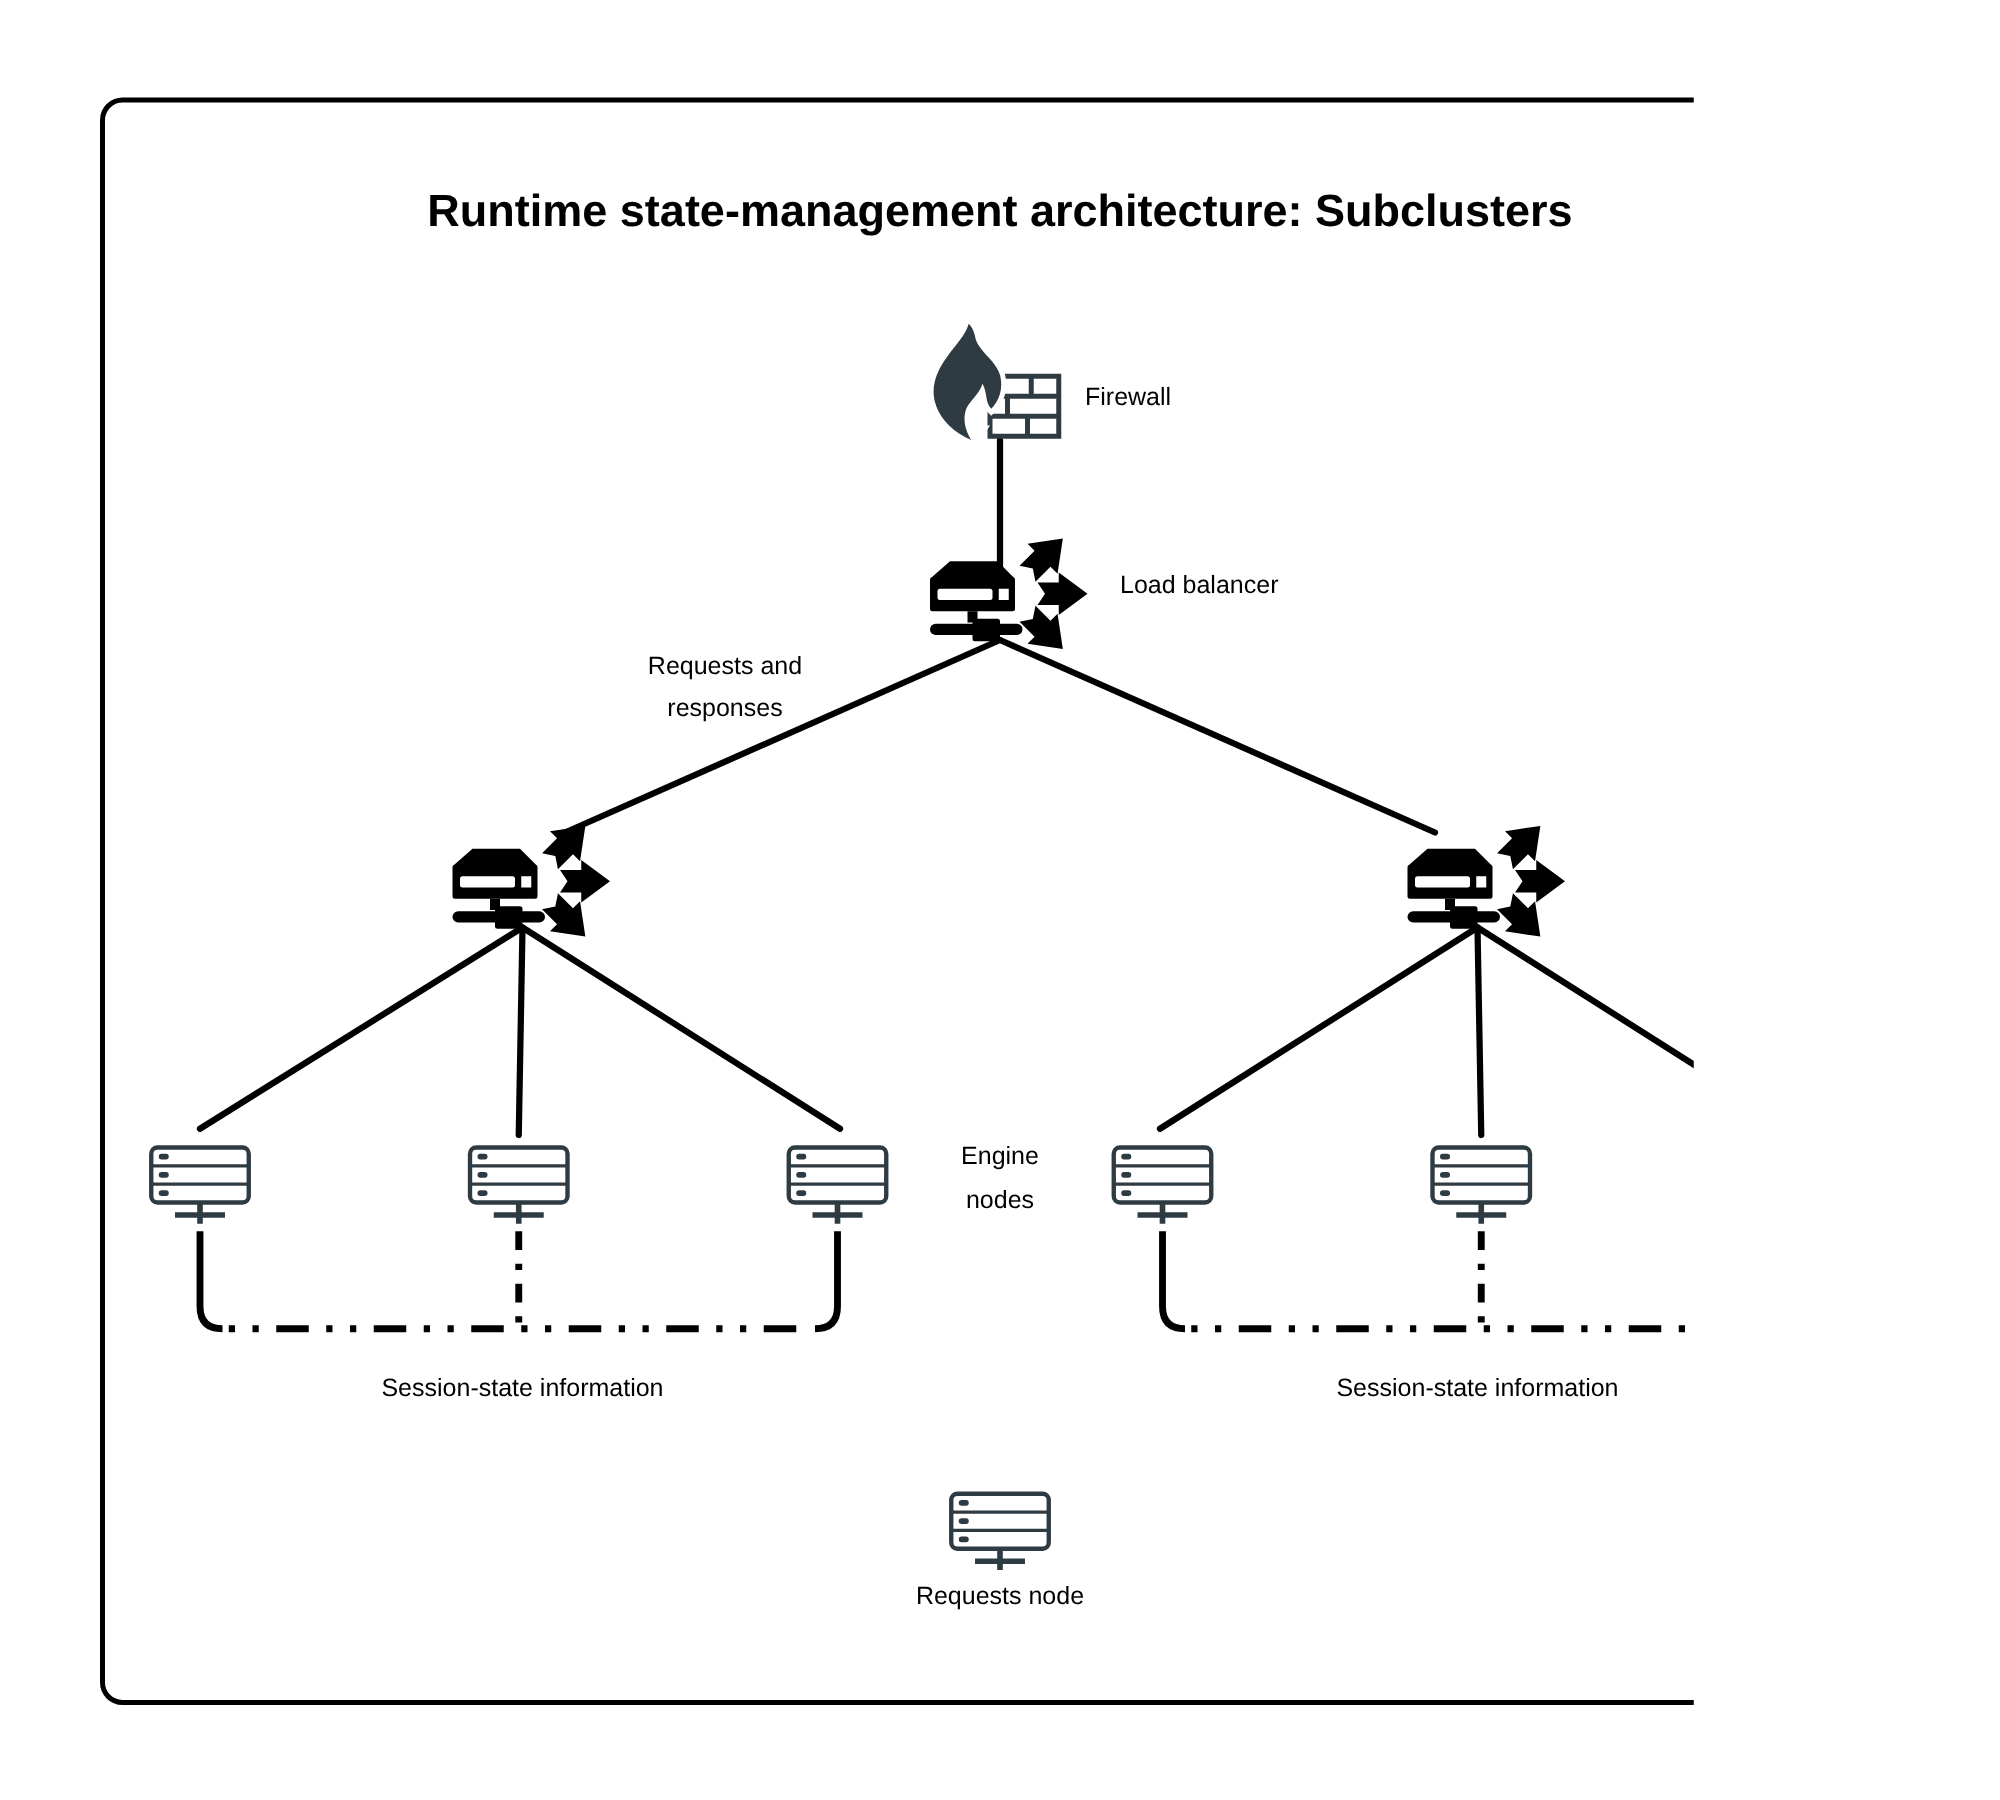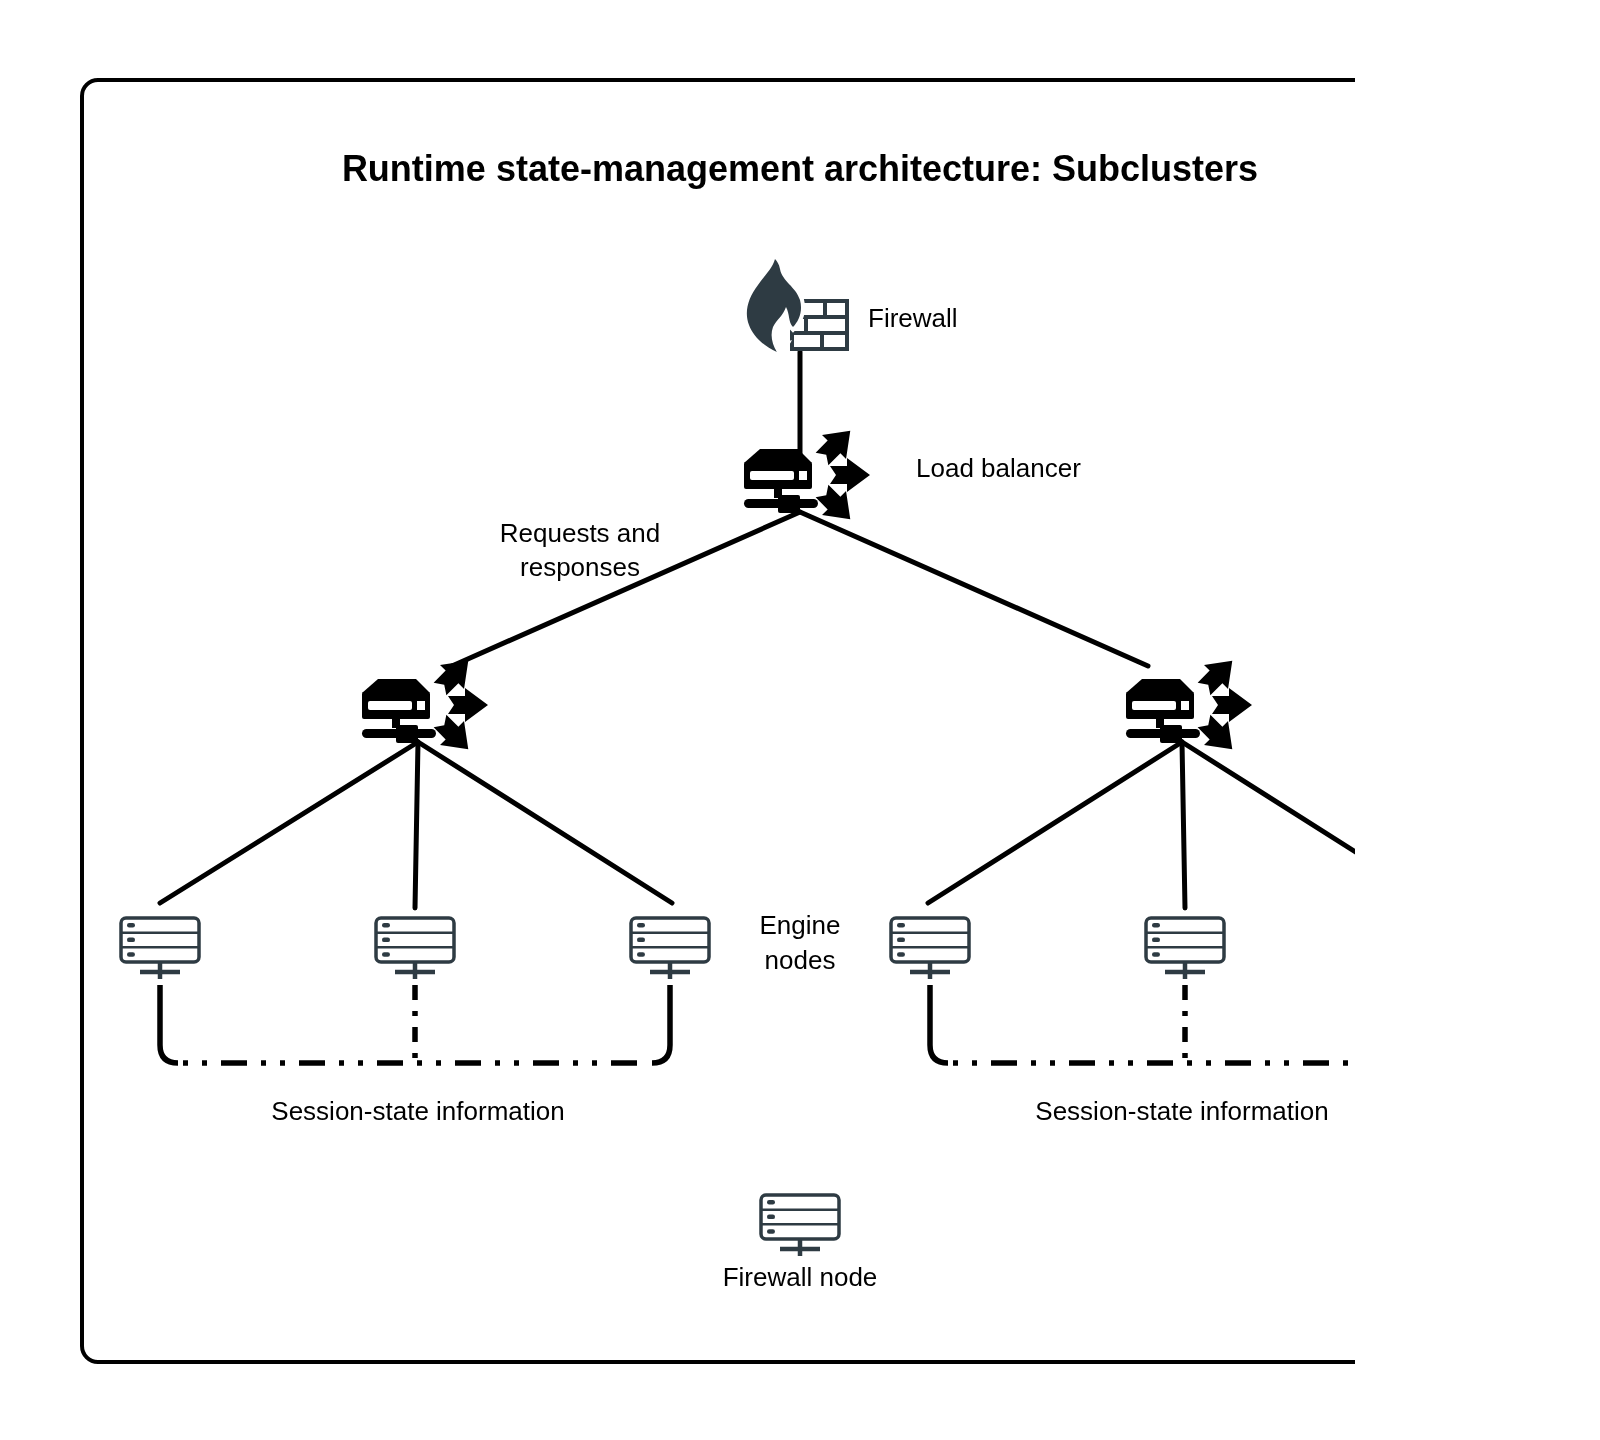"Firewall" .lbl { font-size: 26px -> 20px }
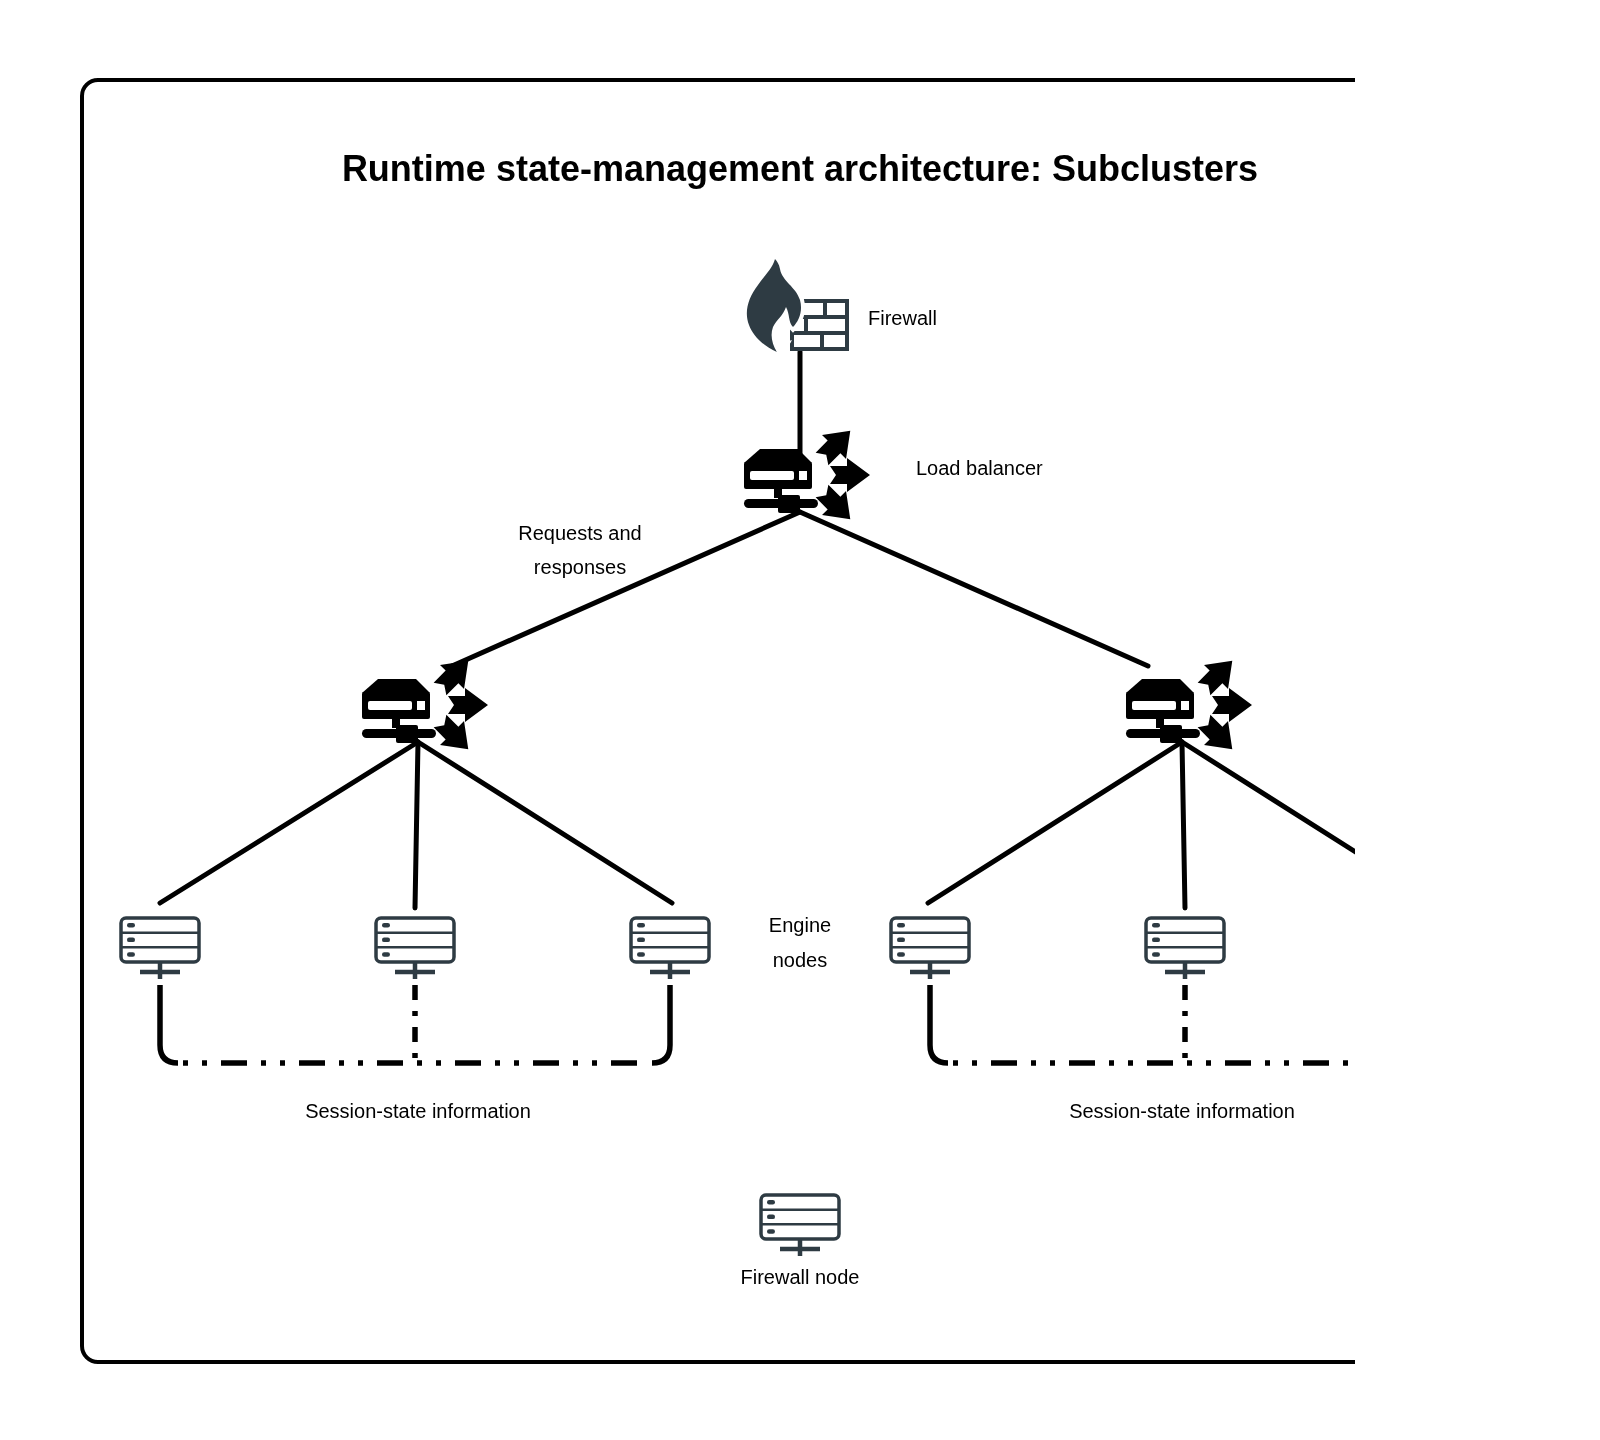"Load balancer" div.lbl { left: 916px -> 896px }
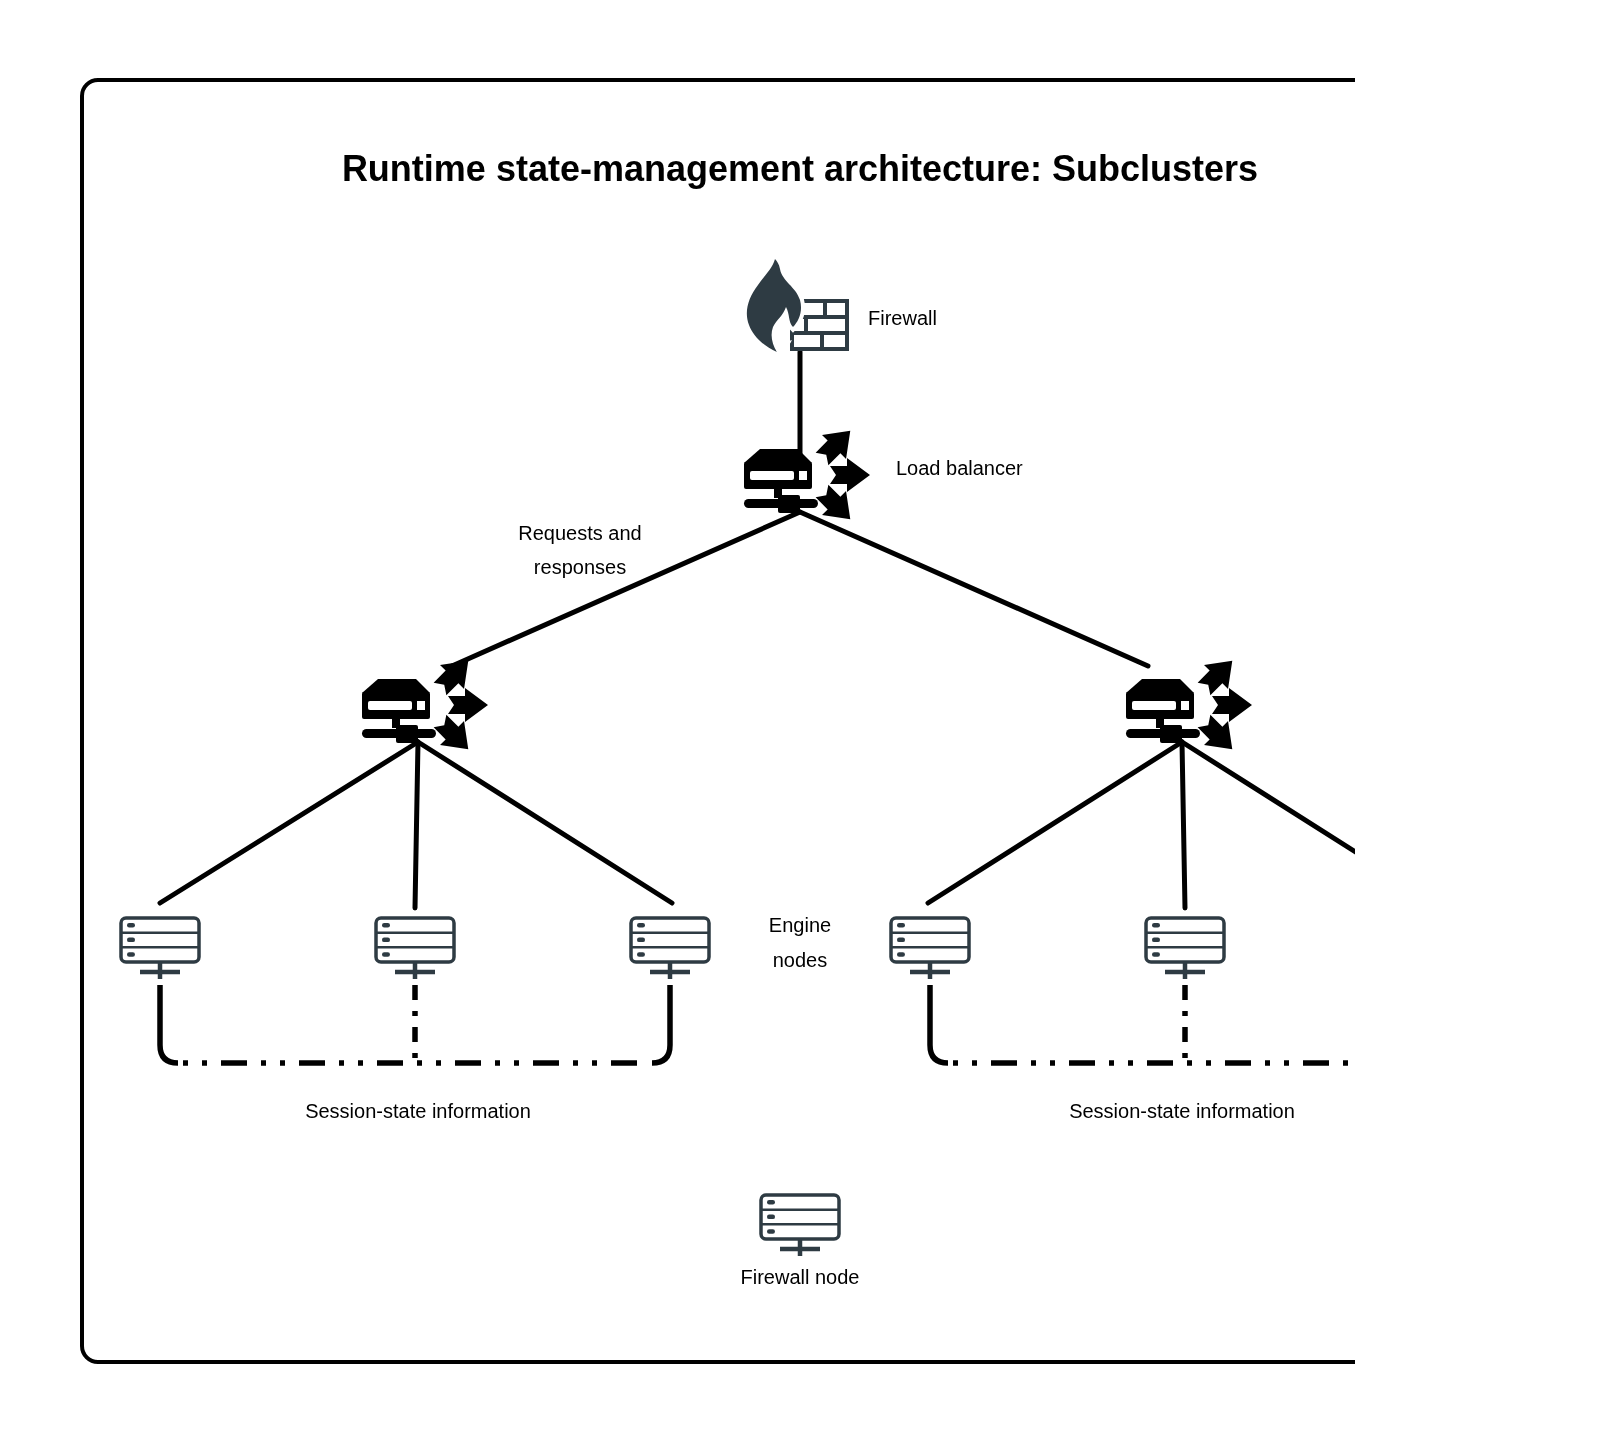"Firewall node" div.lbl { text: Firewall -> Requests }
